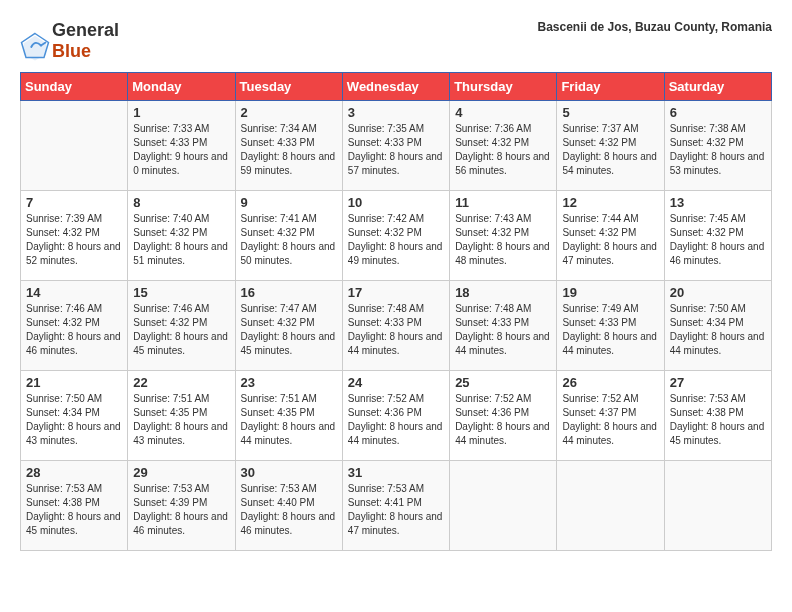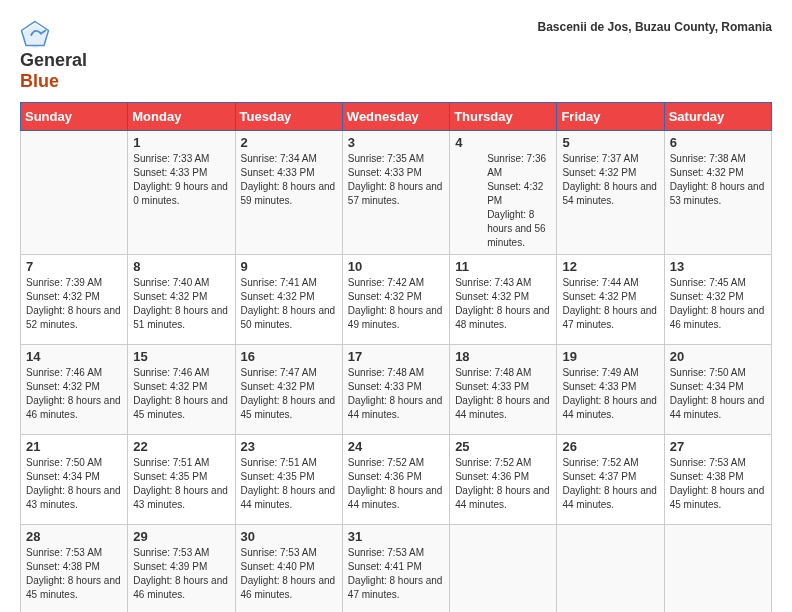"General" .logo { align-items: flex-start -> flex-end; flex-direction: column -> none }
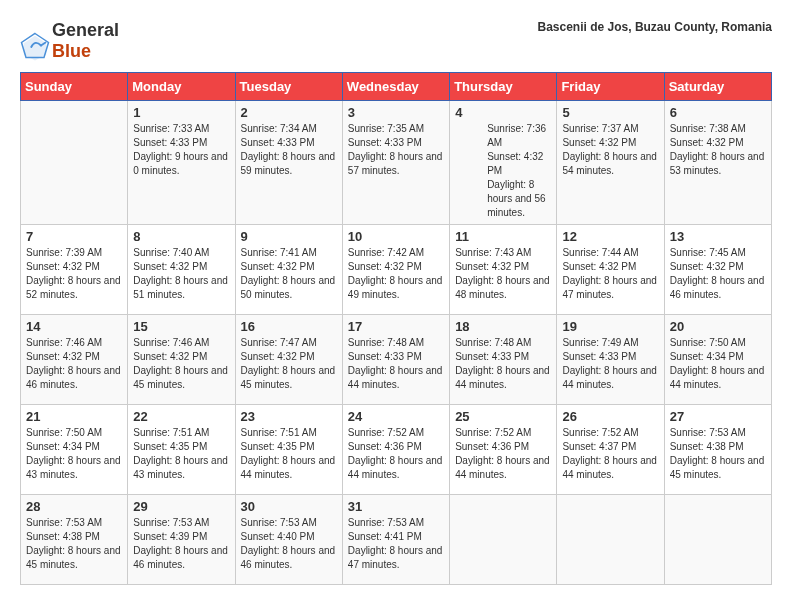"Sunrise: 7:36 AM" div.day-info { margin-left: 32px -> none }
